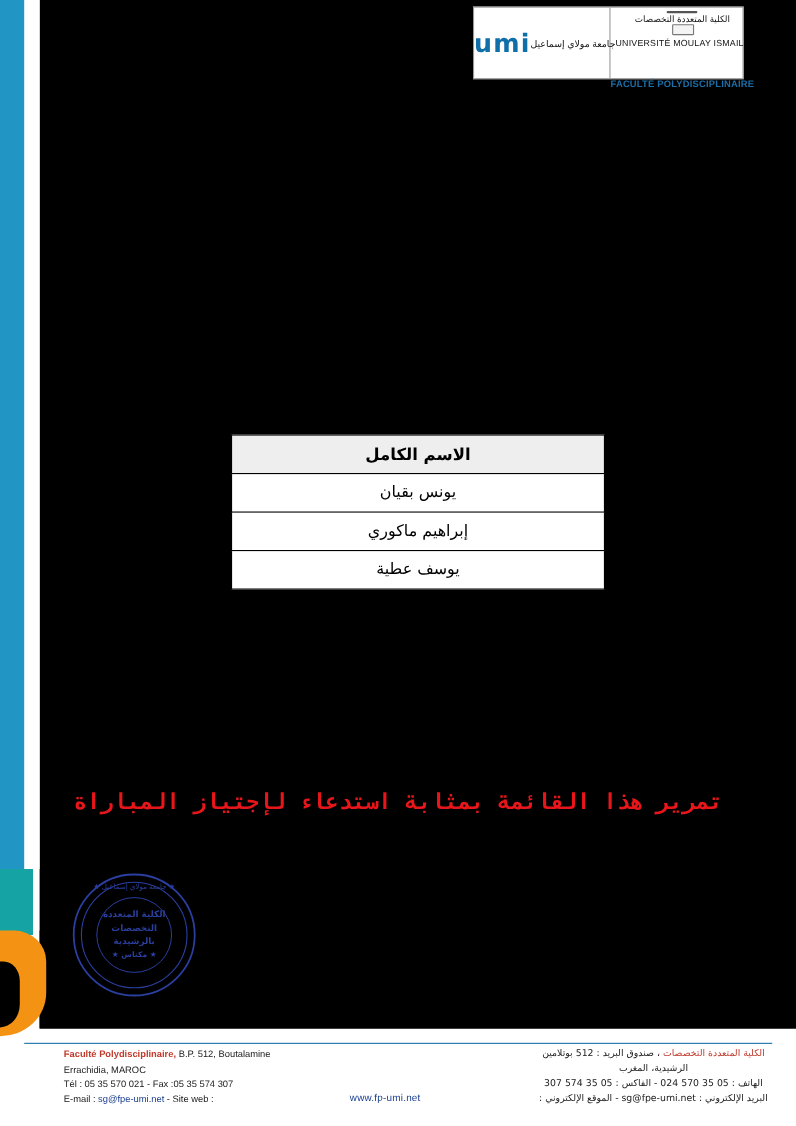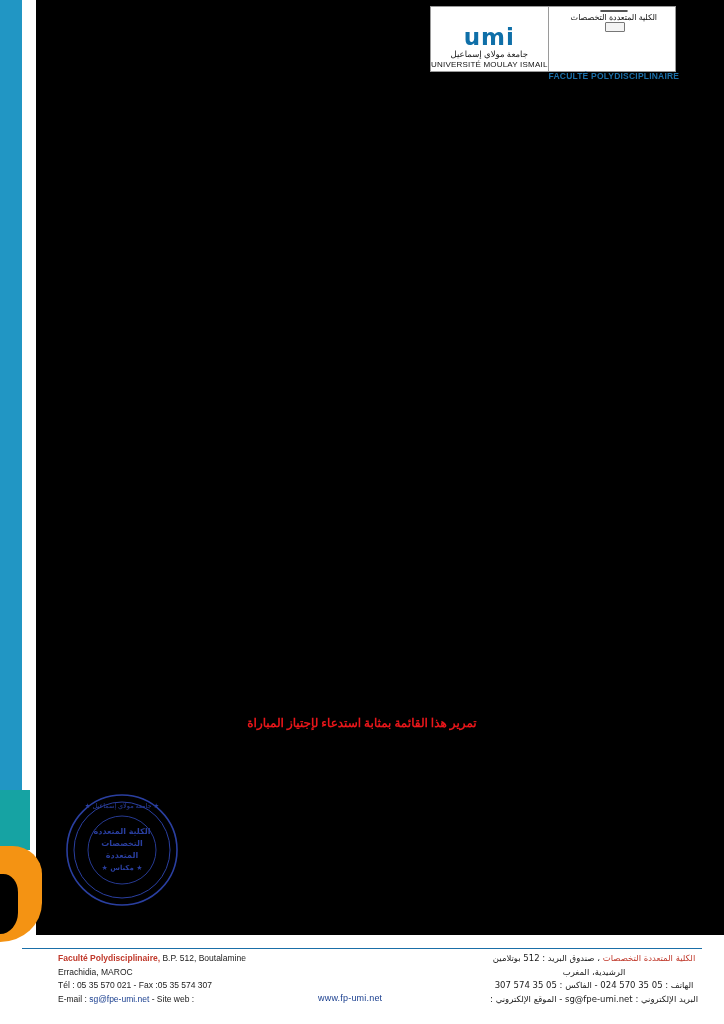"umi" .logo-umi { flex-direction: column -> row; padding-top: 18px -> 2px }
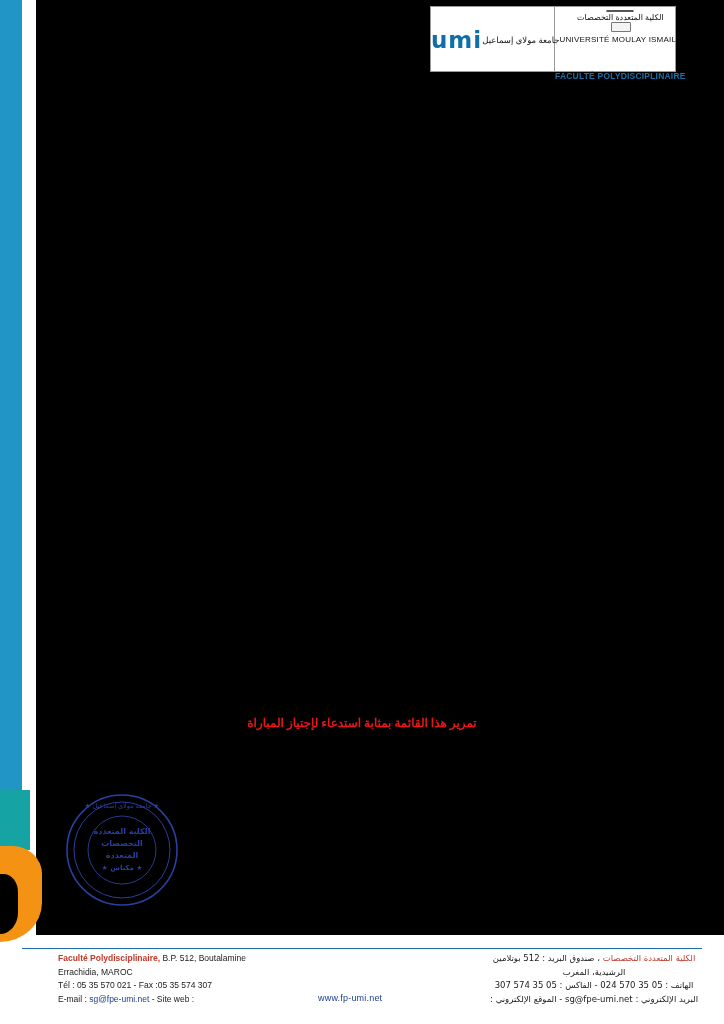"الاسم الكامل" table.names-table { html: none -> <table> <thead> <tr> <th>الاسم الكامل</th> </tr> </thead> <tbody> <tr> <td>يونس بقيان</td> </tr> <tr> <td>إبراهيم ماكوري</td> </tr> <tr> <td>يوسف عطية</td> </tr> </tbody> </table> }
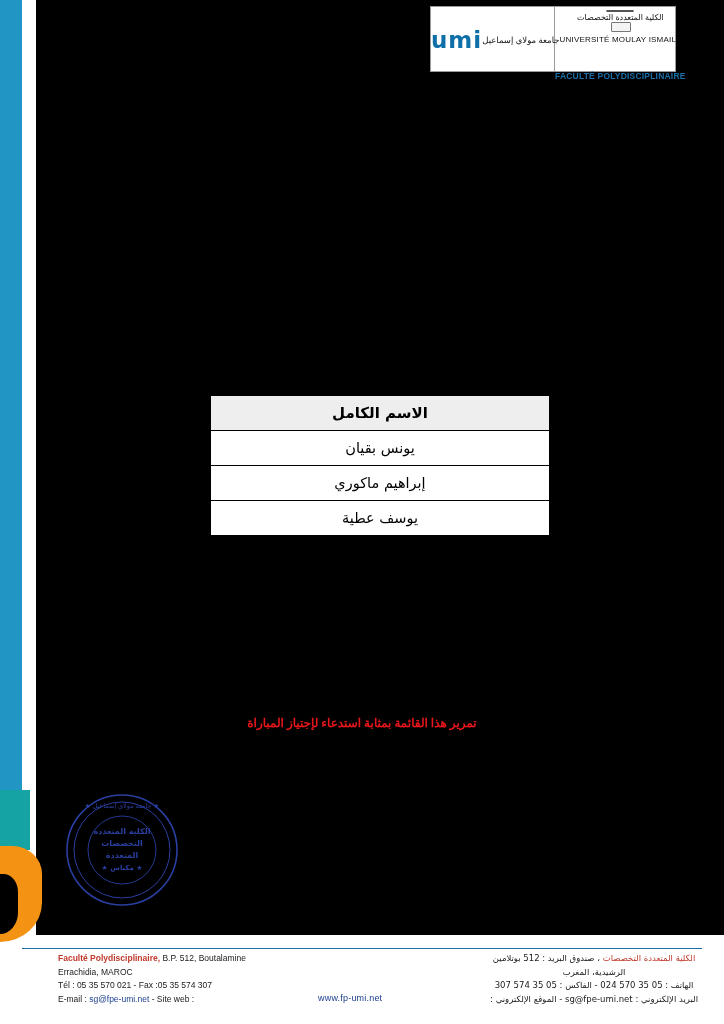"تمرير هذا القائمة بمثابة استدعاء" .red-notice { font-family: Liberation Serif, serif -> Liberation Mono, monospace; font-size: 12px -> 20px }
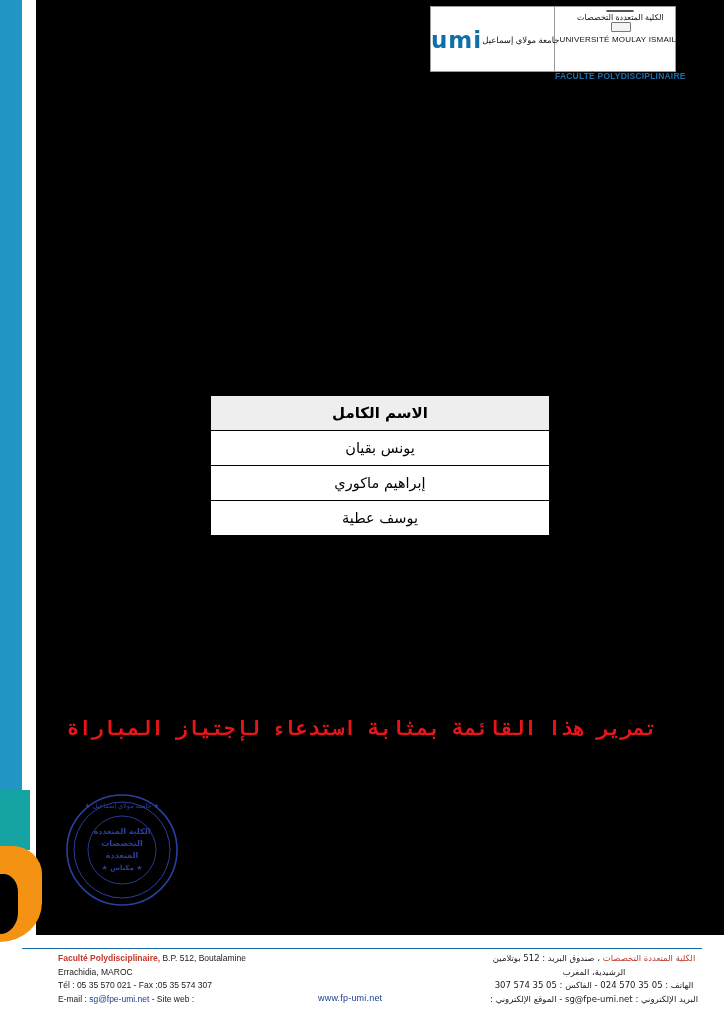"المتعددة" div { text: المتعددة -> بالرشيدية }
